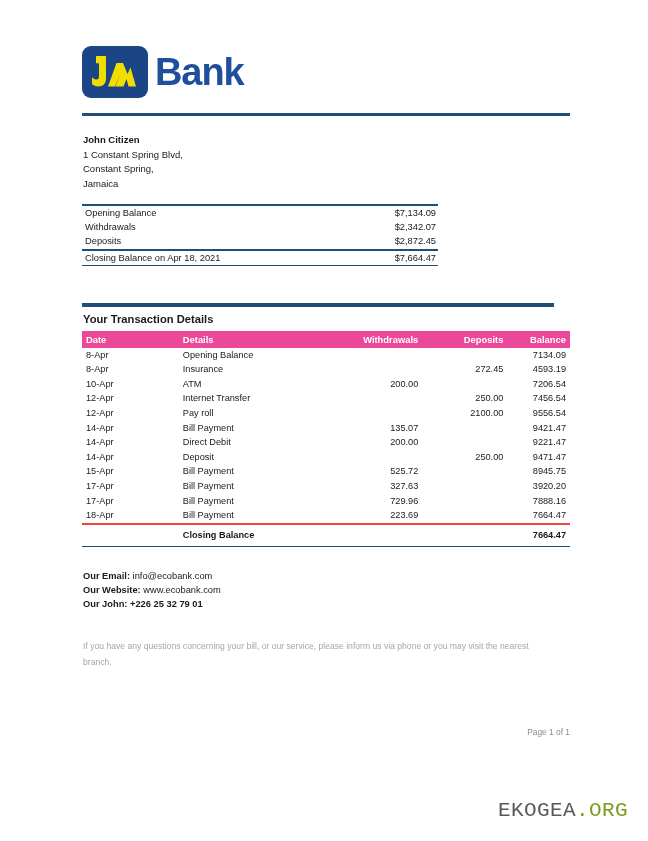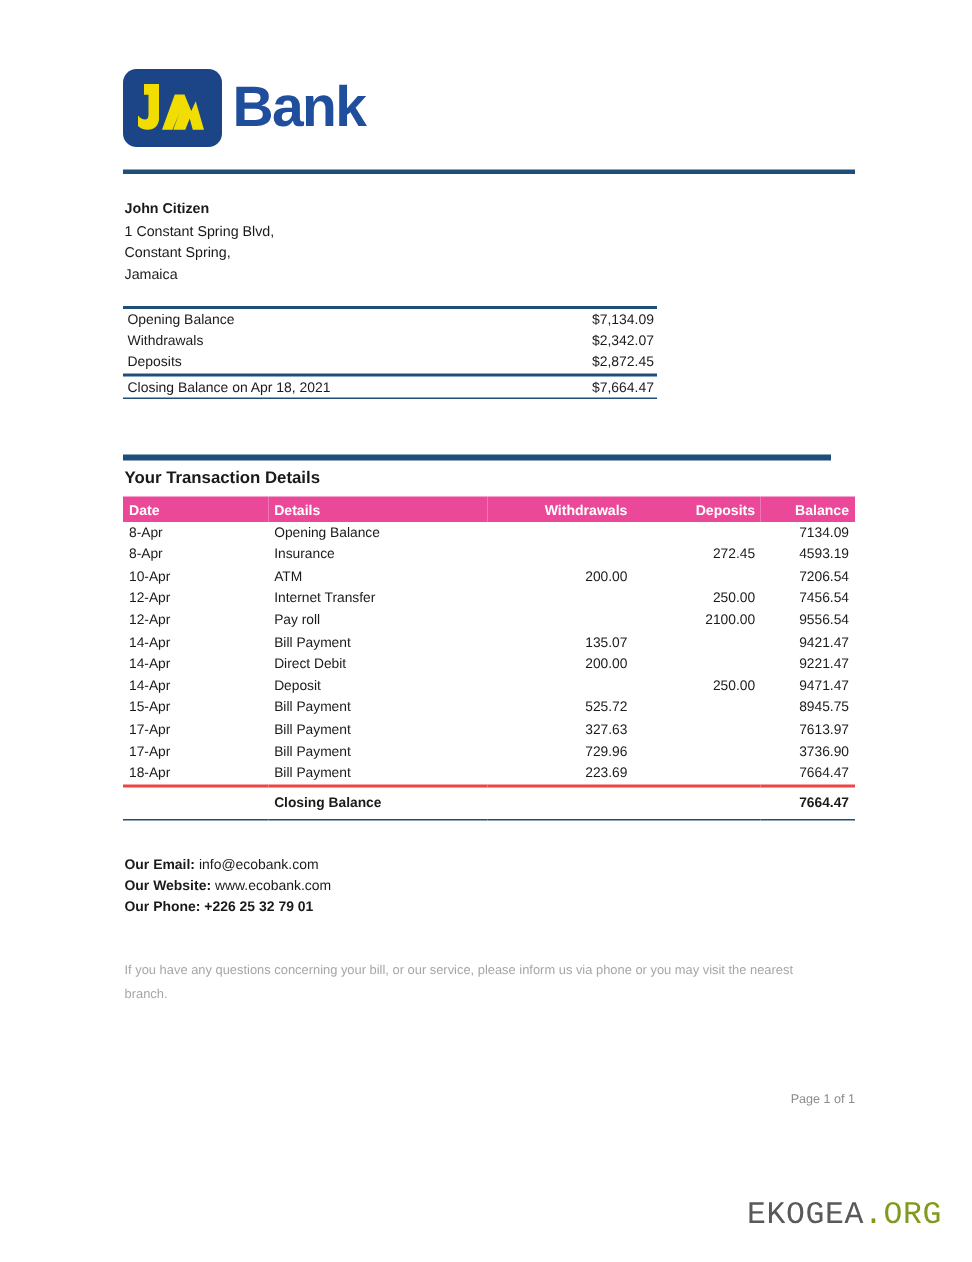"7613.97" td.c-bal { text: 7613.97 -> 3920.20 }
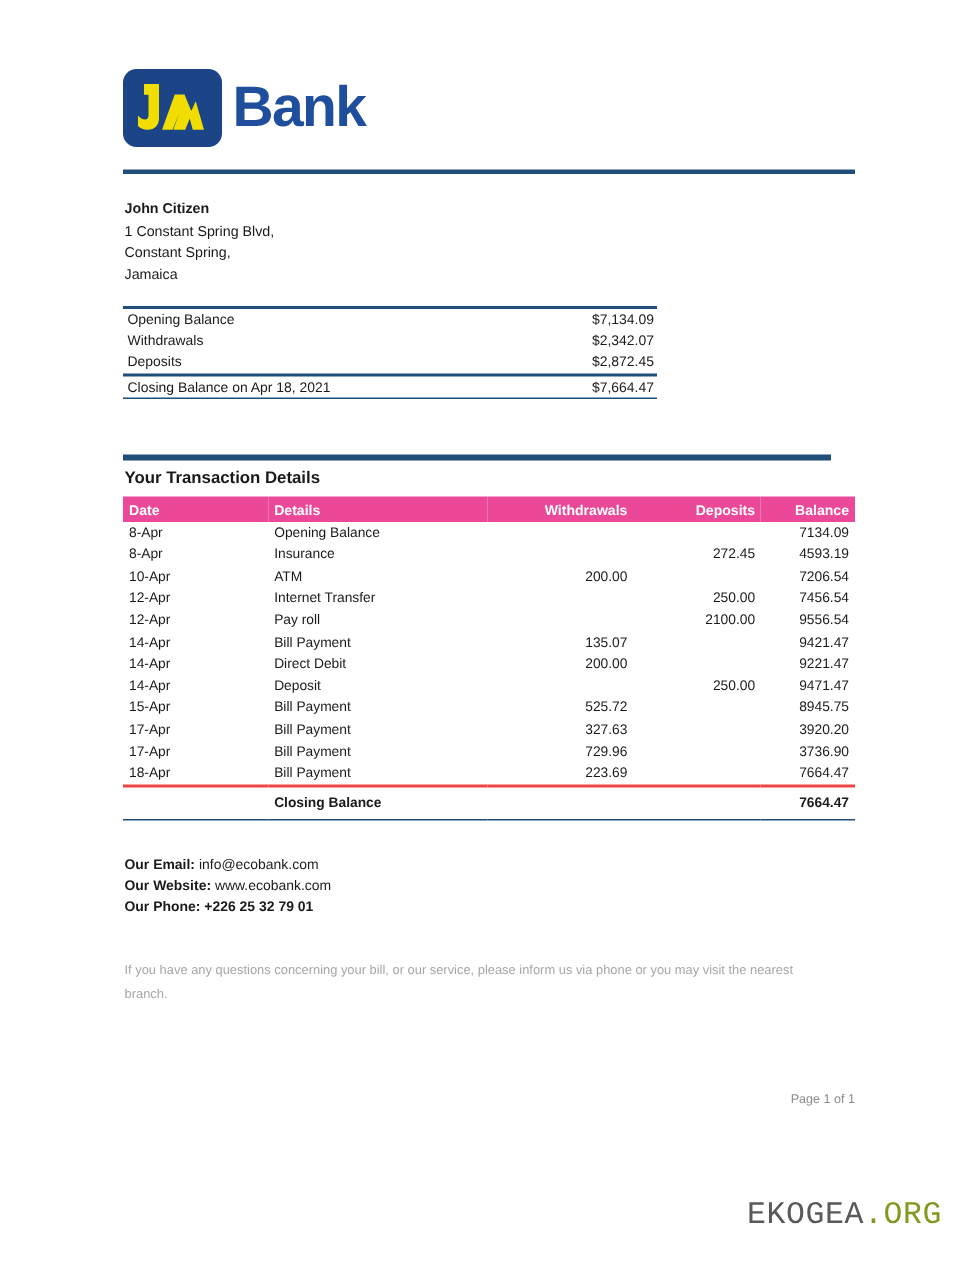"3736.90" td.c-bal { text: 3736.90 -> 7888.16 }
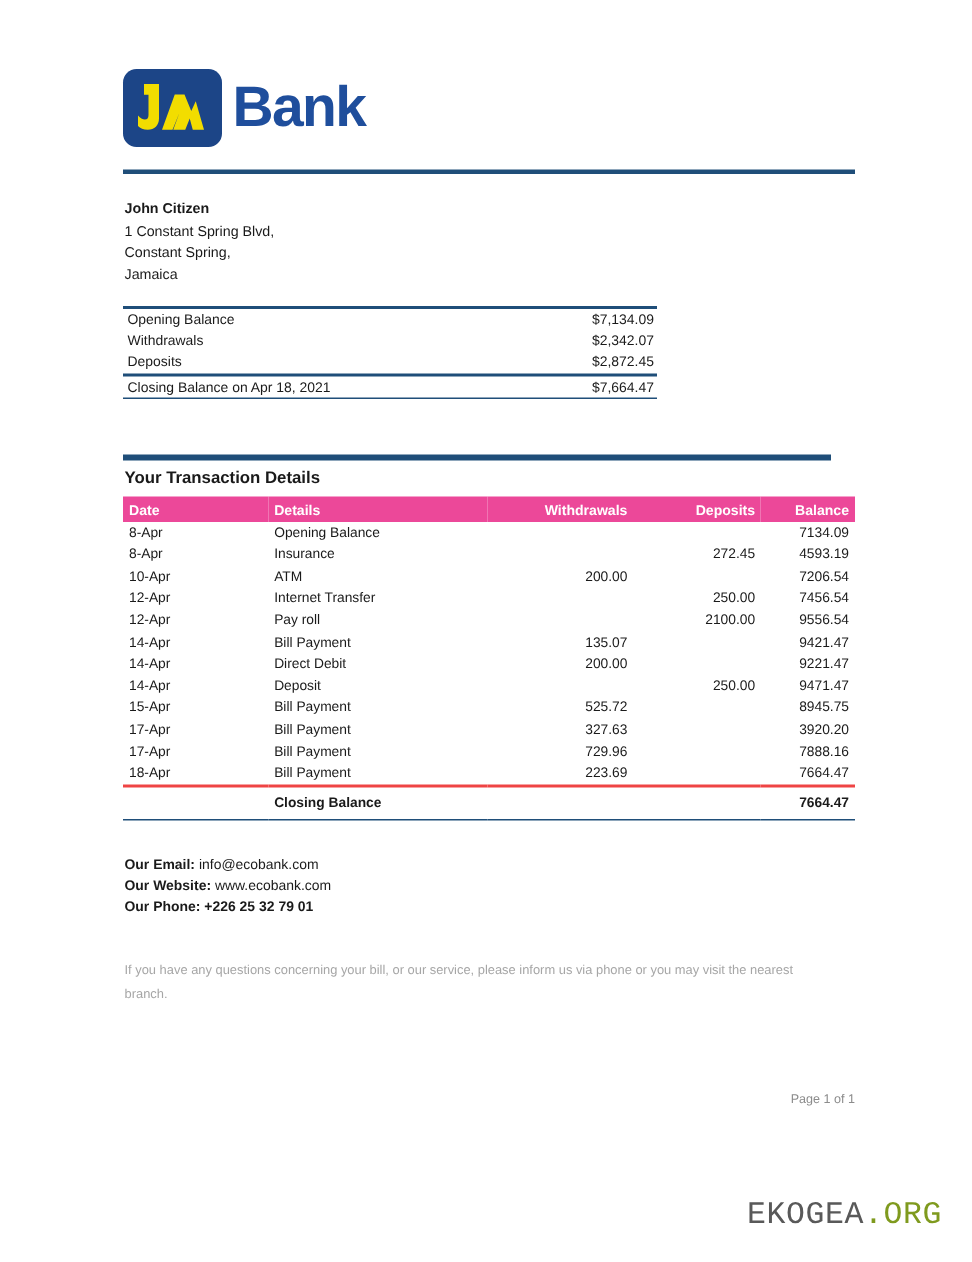"Our Phone:" b { text: Phone -> John }
